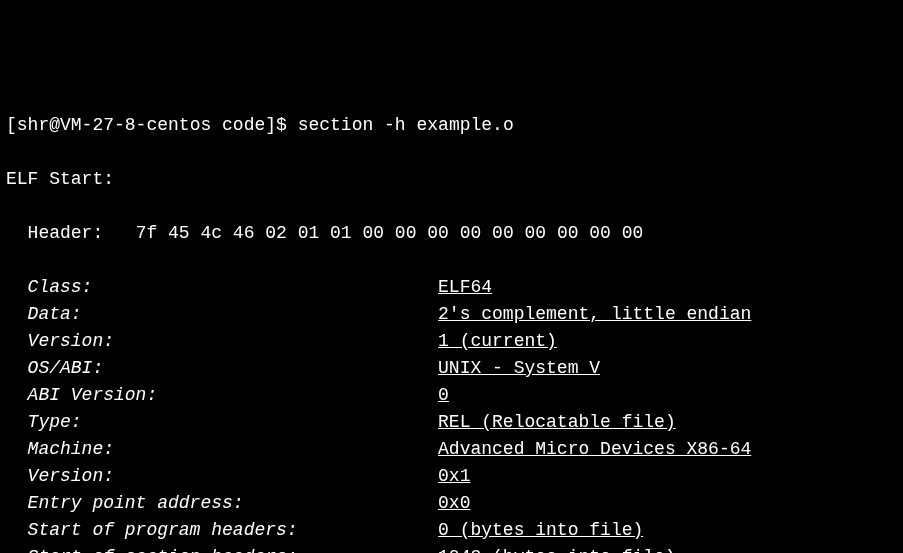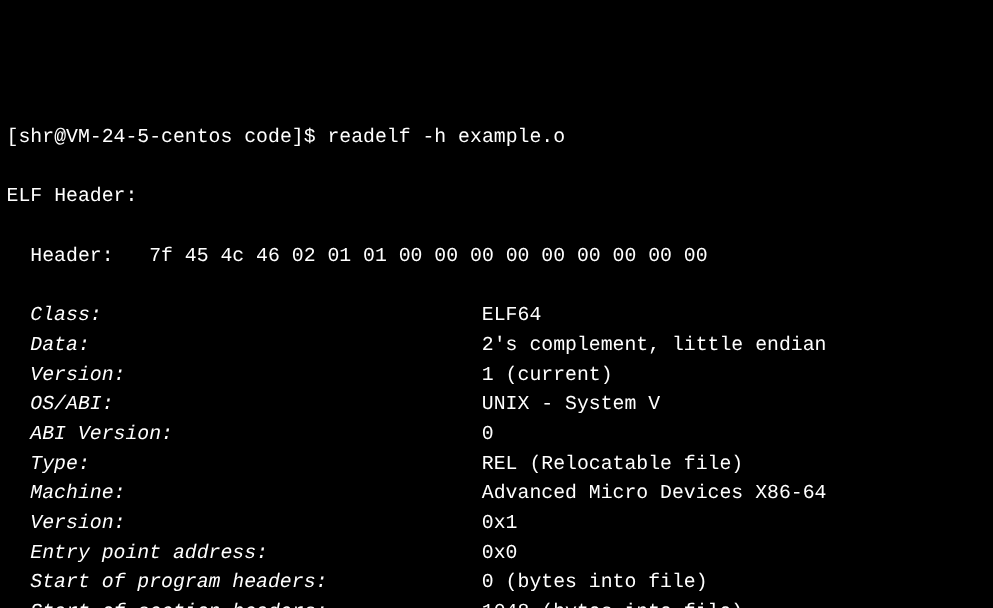"[shr@VM-24-5-centos code]$" span.prompt-part { text: shr@VM-24-5-centos -> shr@VM-27-8-centos }
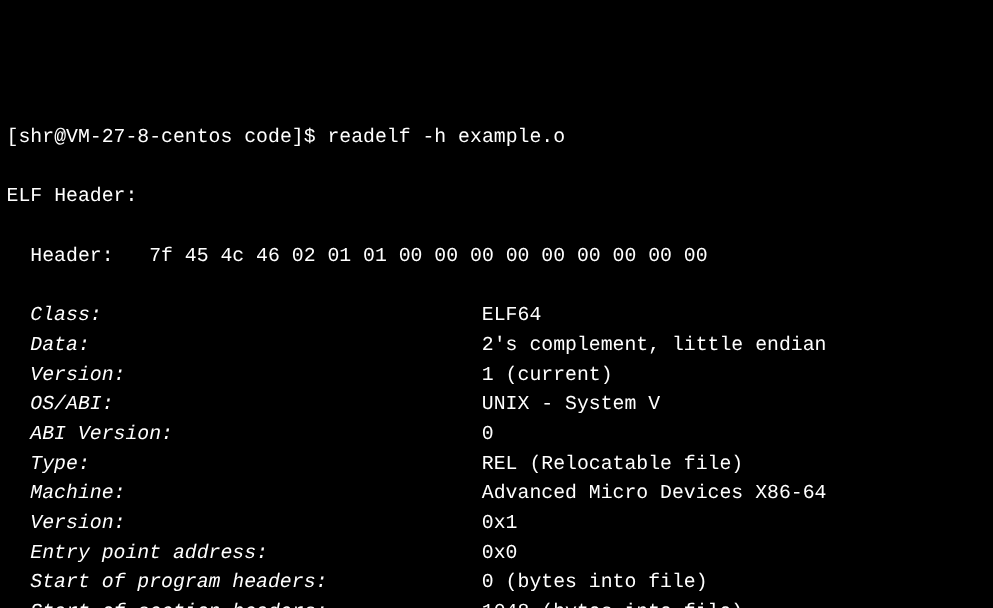"readelf -h example.o" span { text: readelf -> section }
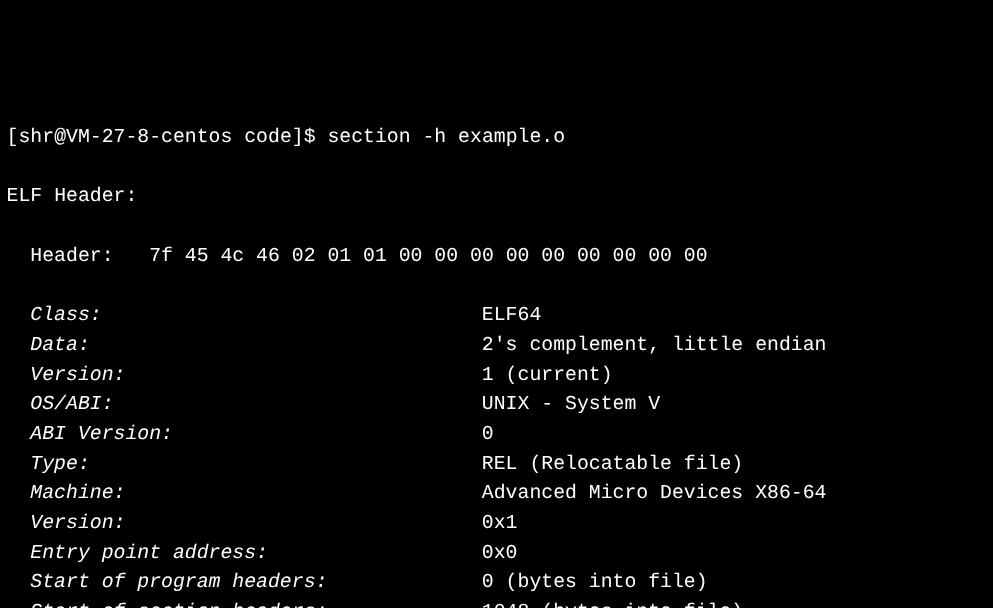"ELF Header:" div.header-line { text: Header -> Start }
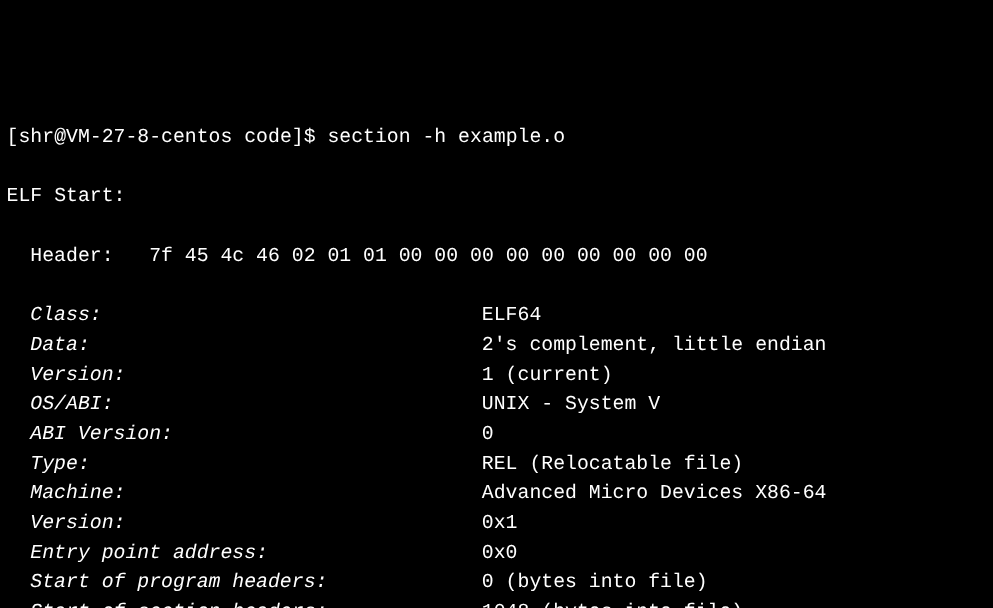"ELF64" .field-value { text-decoration: none -> underline }
